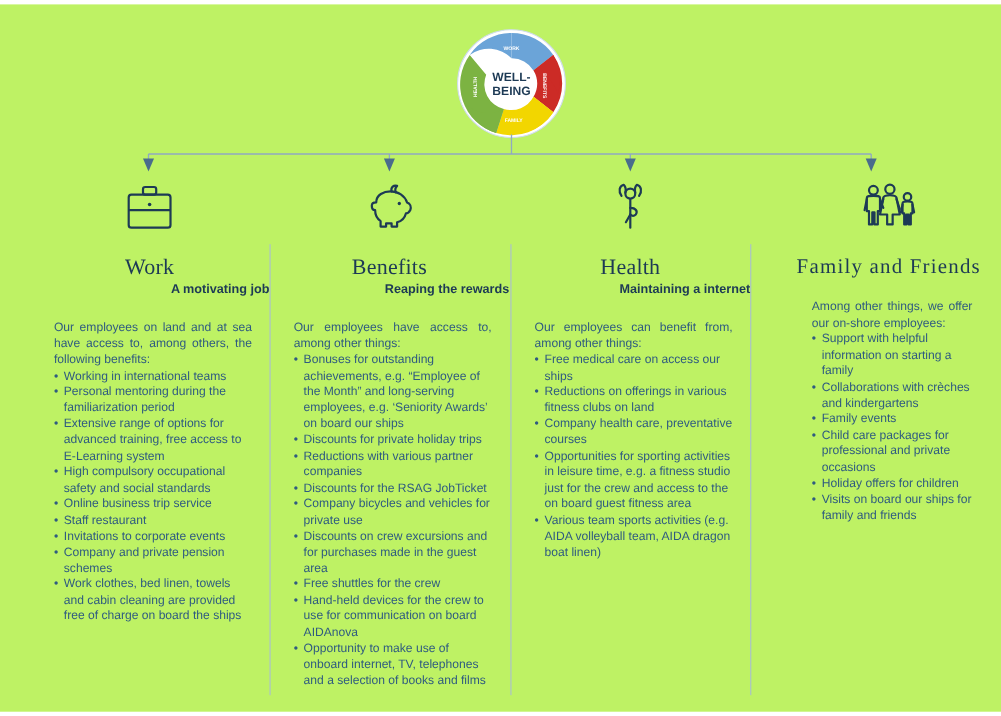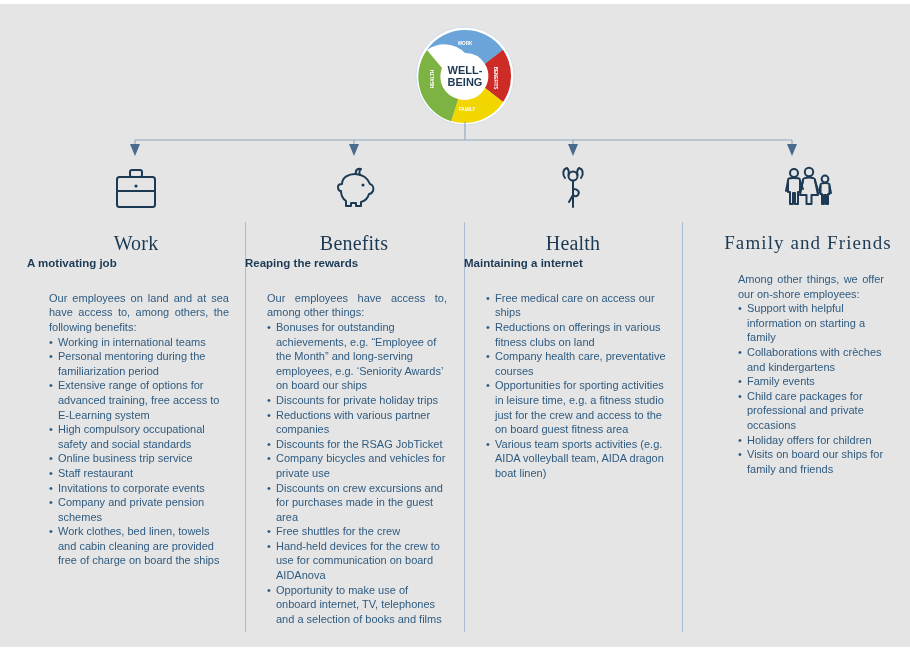"WELL-" #page { background: #e5e5e5 -> #bef264 }
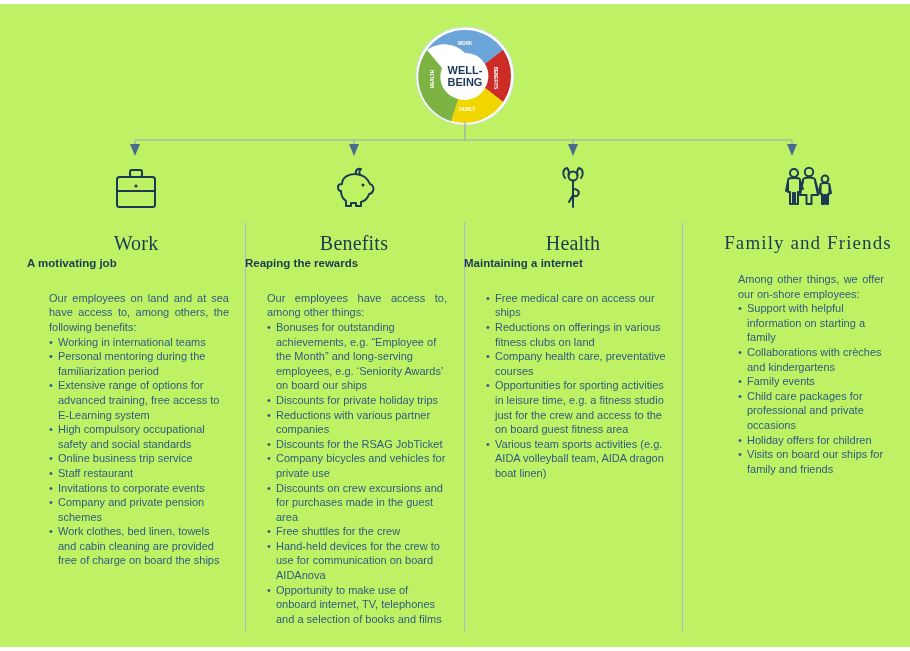"A motivating job" .col-sub { text-align: left -> right }
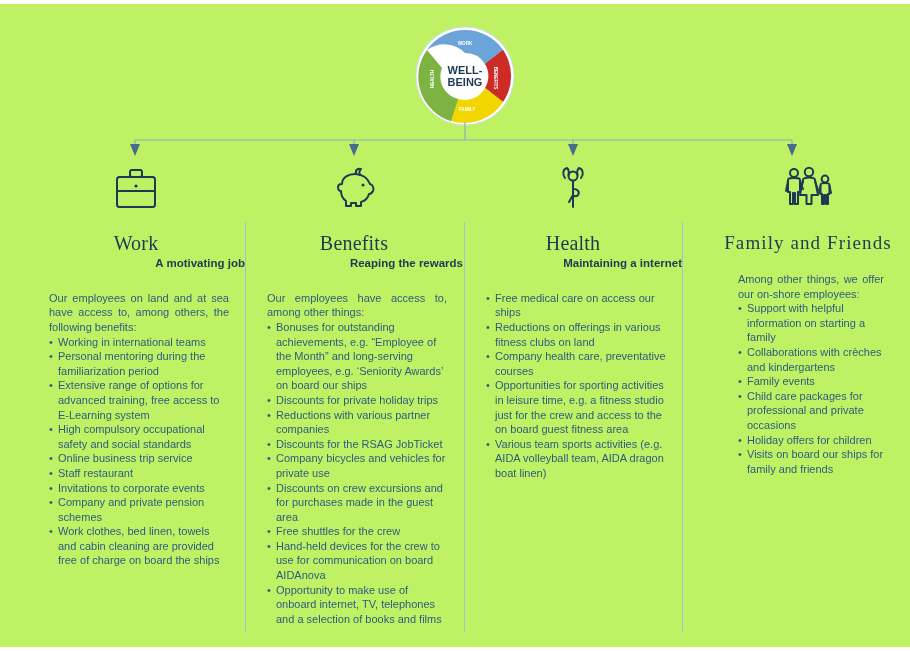"Our employees can benefit from," p.col-intro { html: none -> <p>Our employees can benefit from, among other things:</p> }
